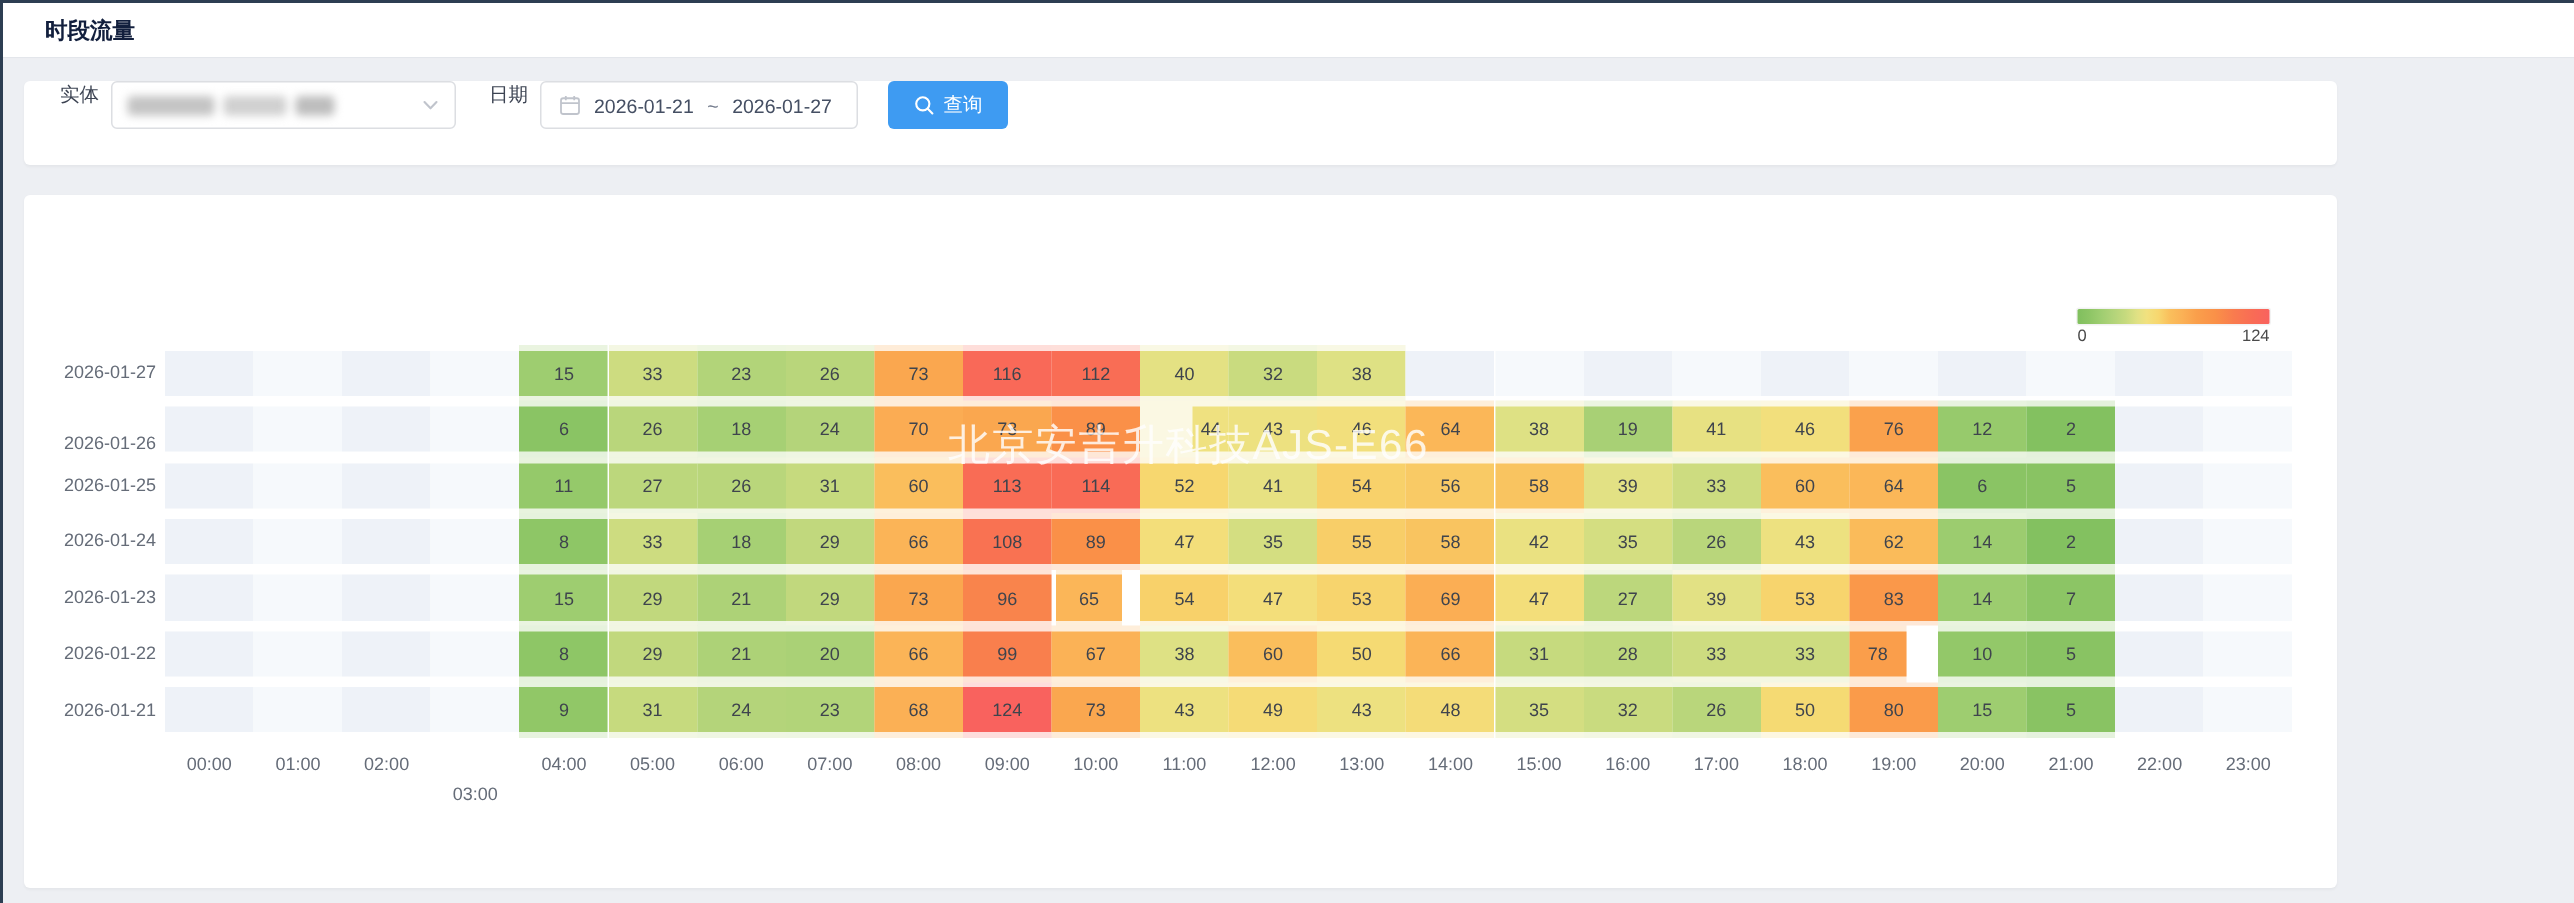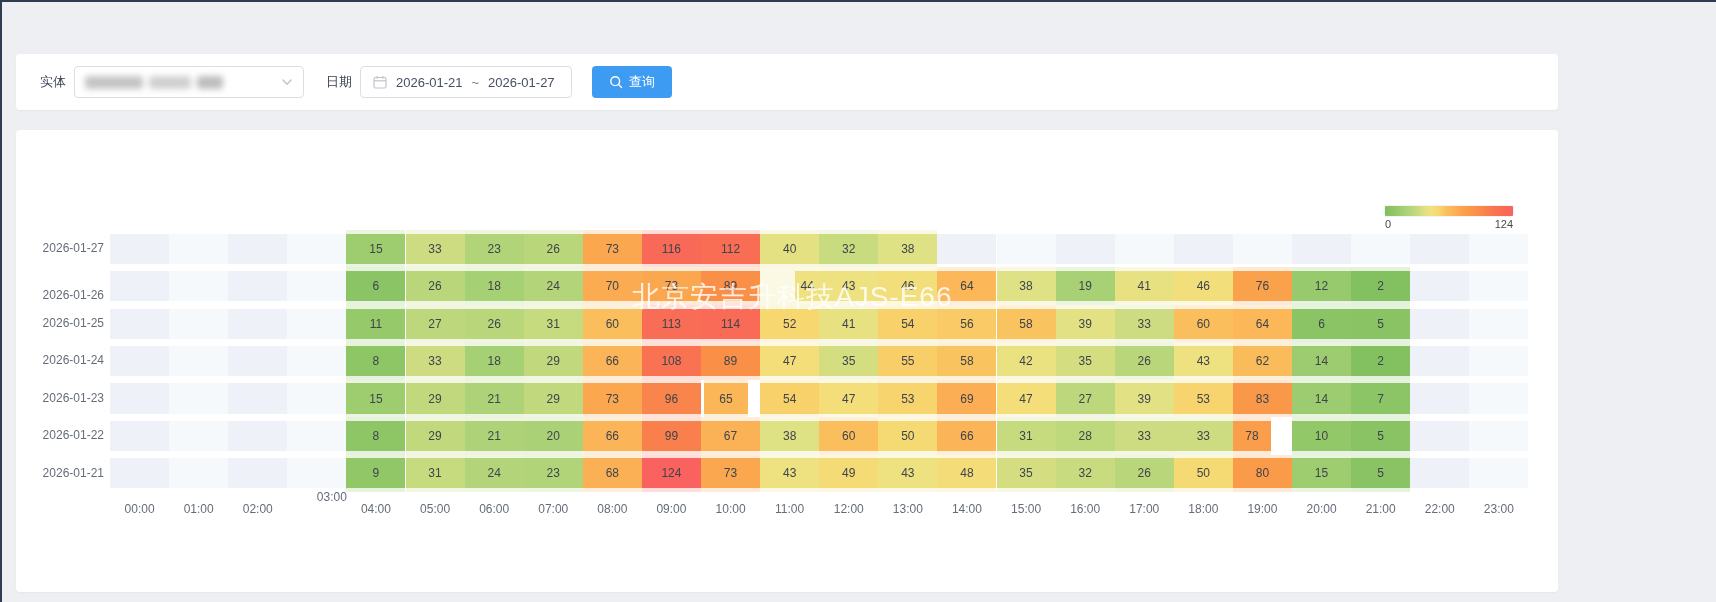"时段流量" header.topbar { html: none -> <header> <div>时段流量</div> </header> }
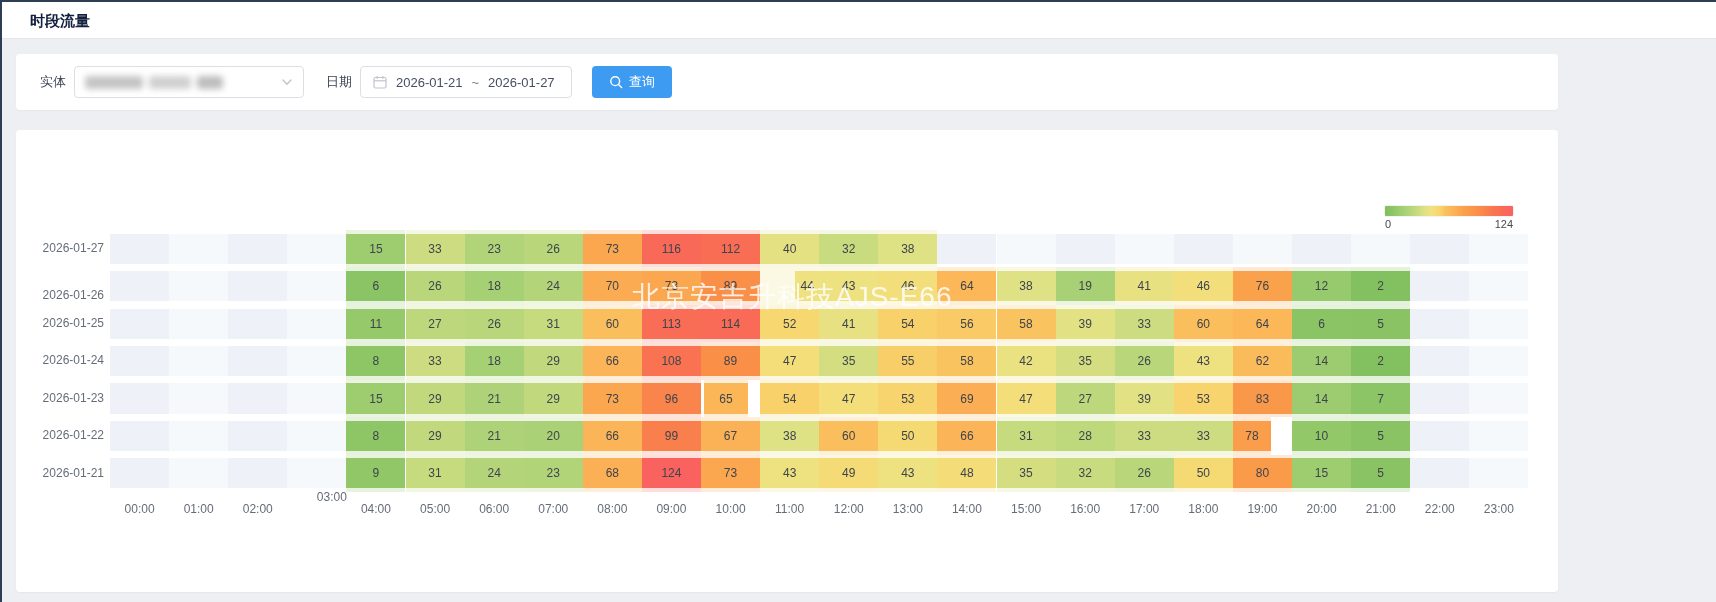"实体" .filter-card { align-items: center -> flex-start }
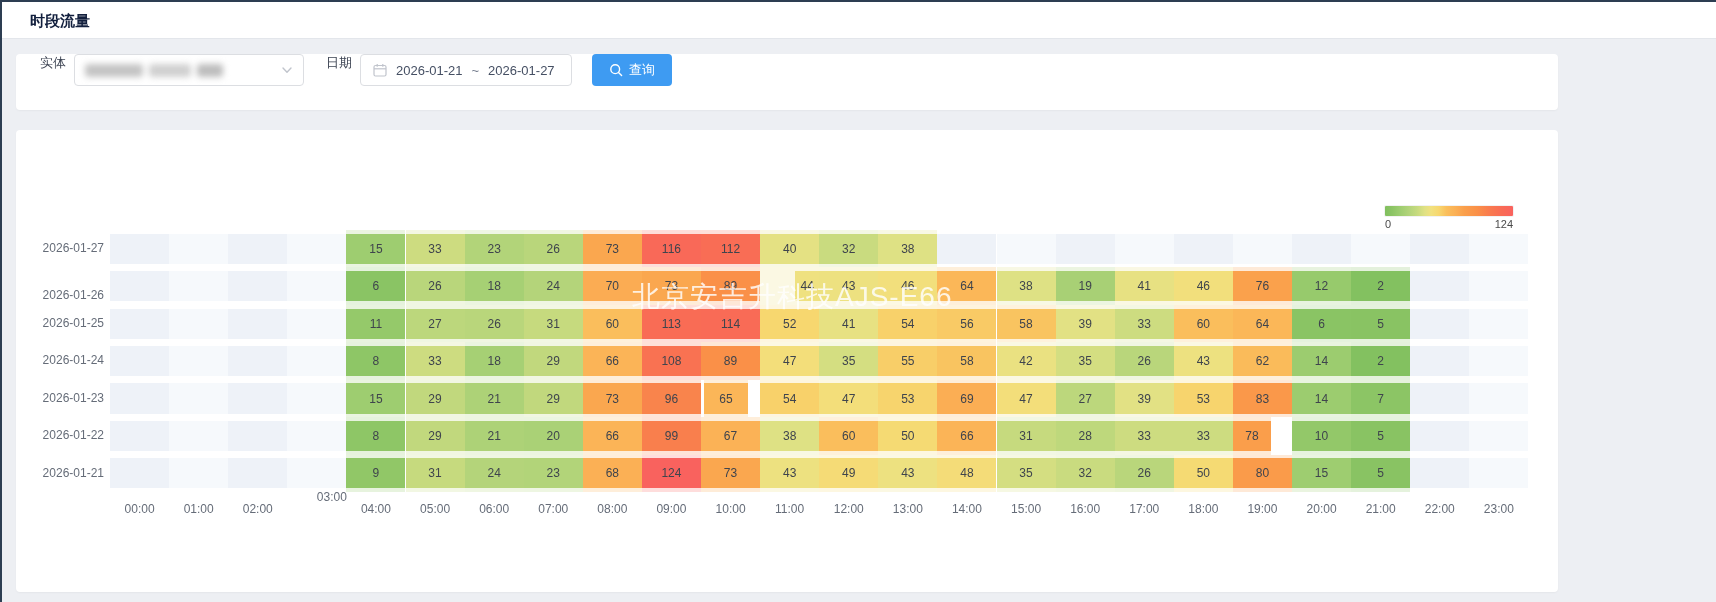"03:00" div.x-label { text-align: right -> none; top: 360px -> 392px }
